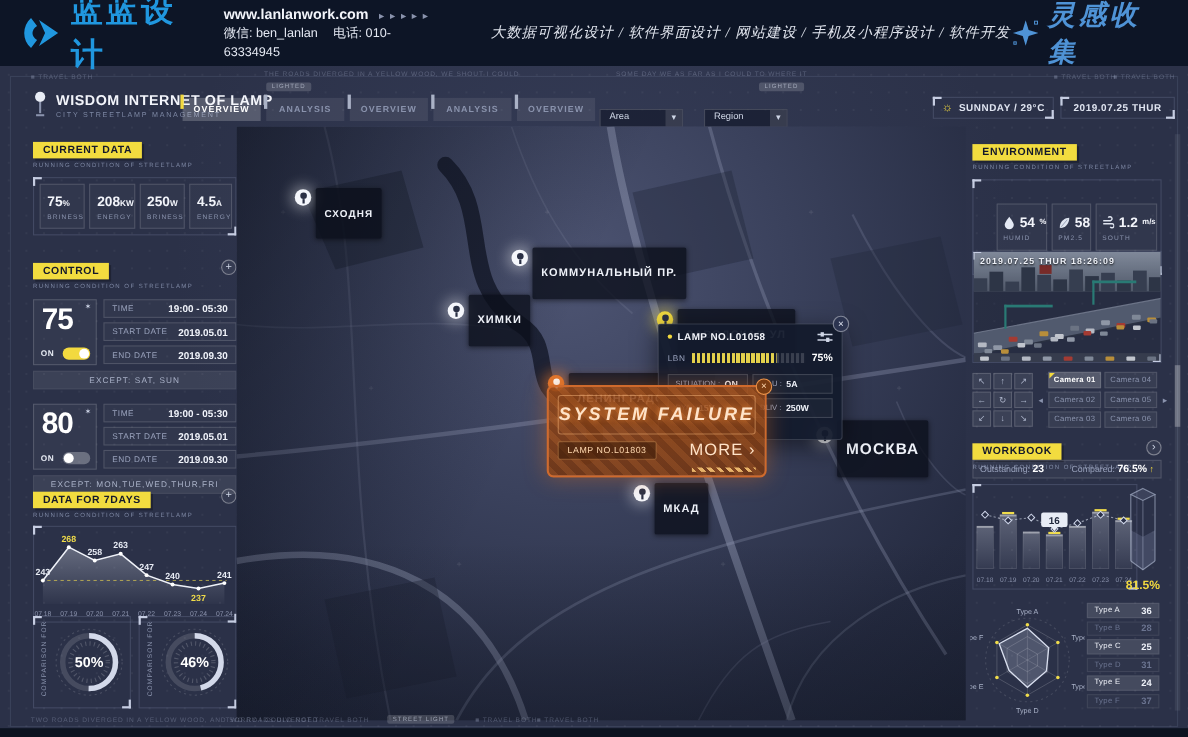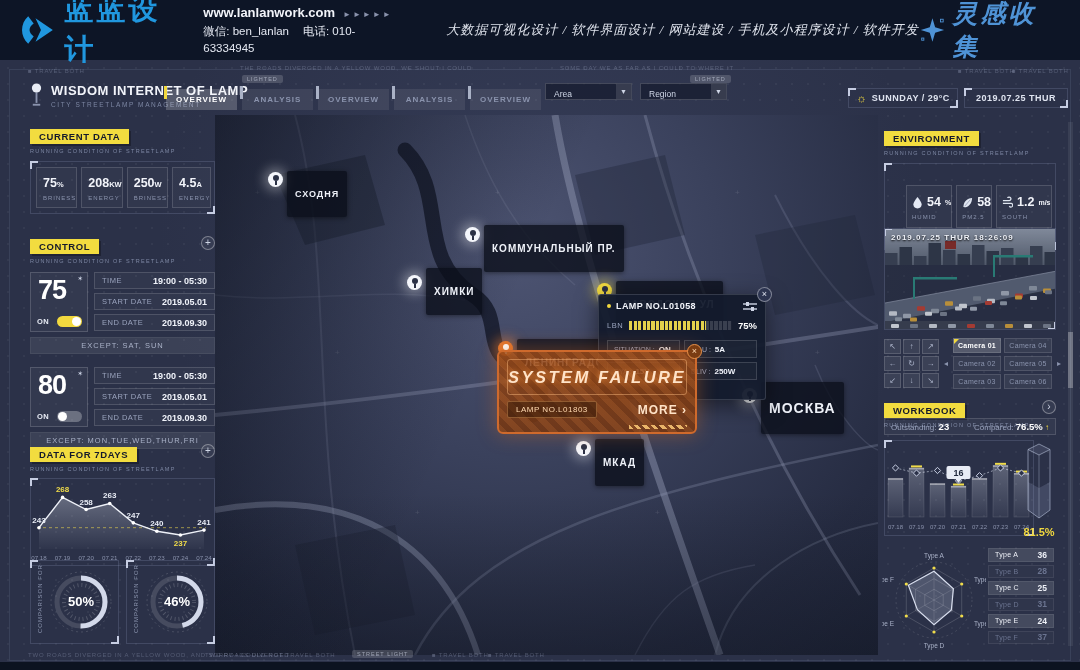"Area" .select { align-items: flex-end -> flex-start; top: 23px -> 39px; width: 87px -> 76px }
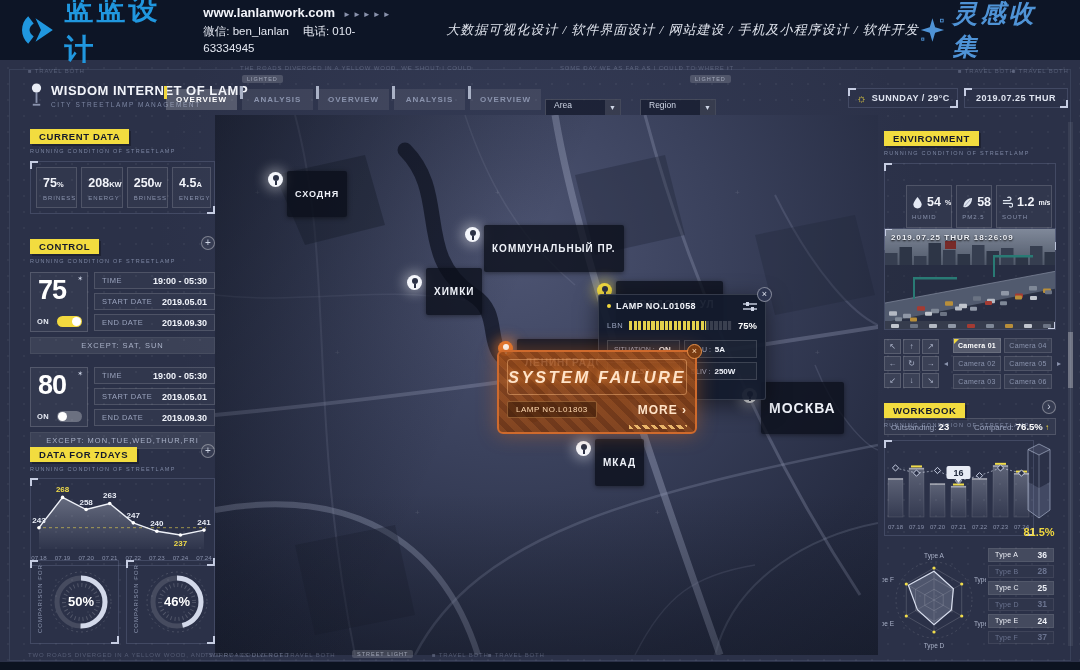"MORE ›" #fail-pop .foot .more { font-size: 12px -> 15px; font-weight: 700 -> 400 }
